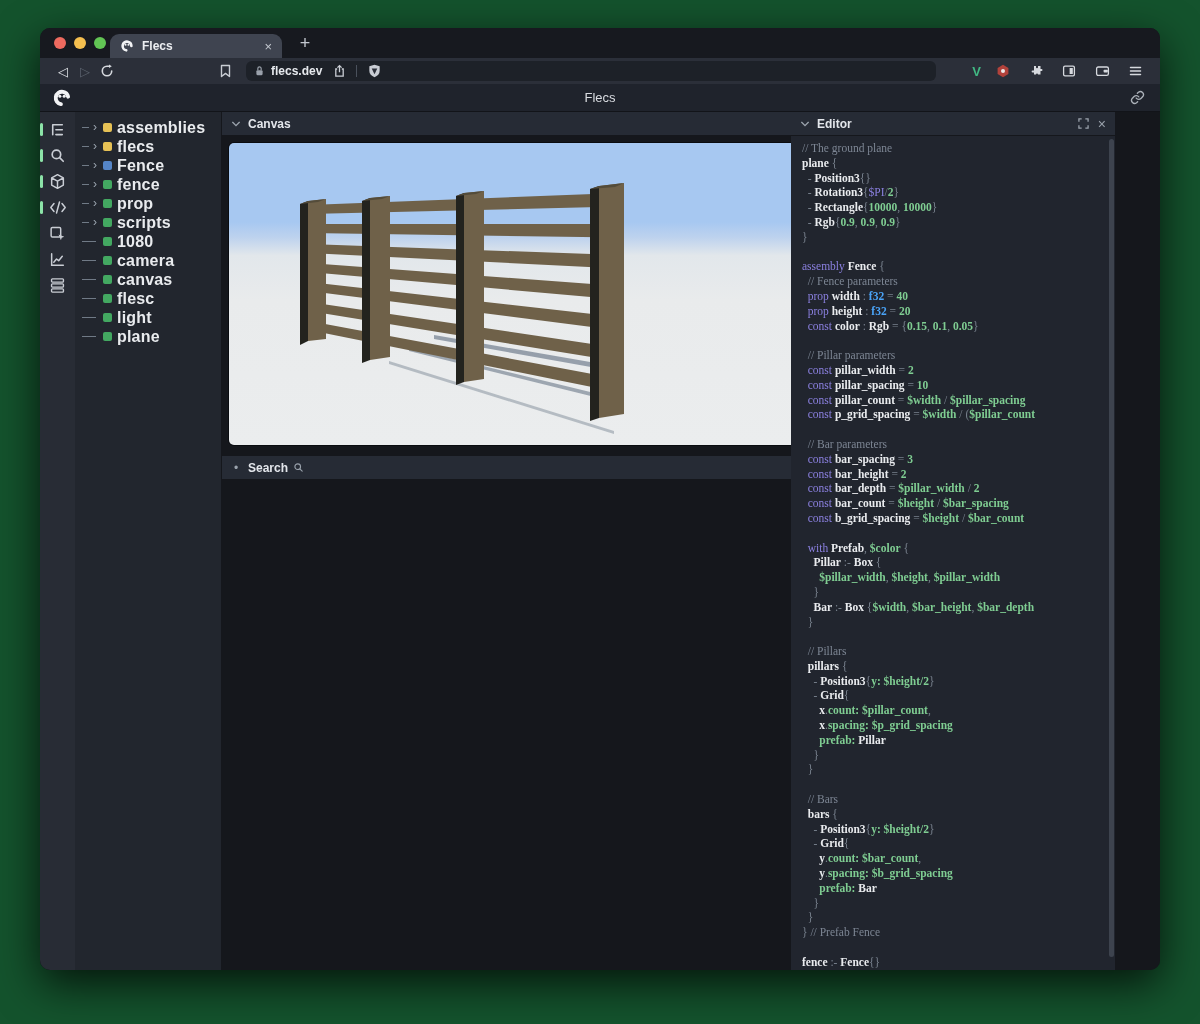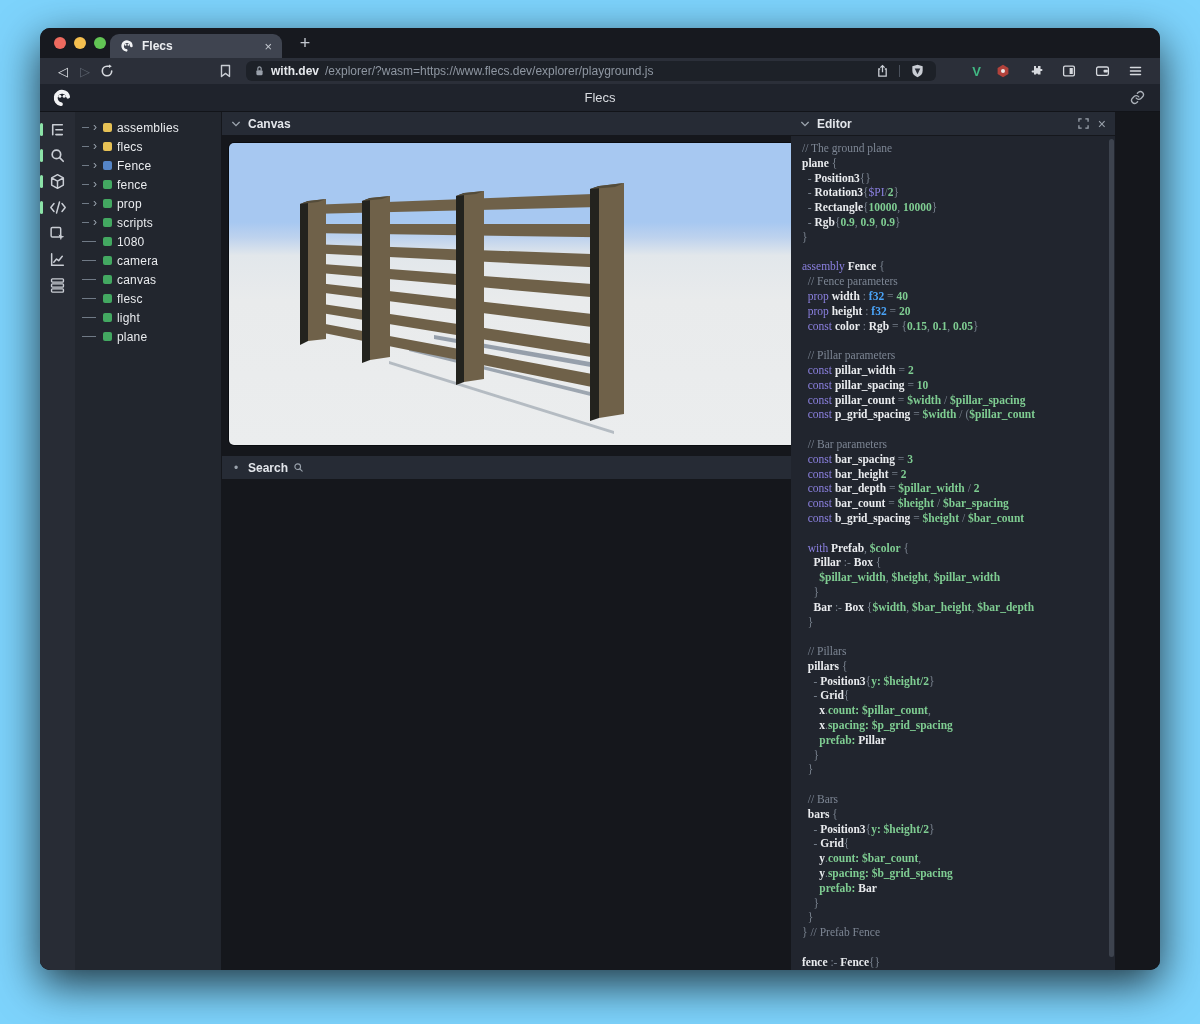"Flecs" .stage { background: #7dd3fc -> #14532d }
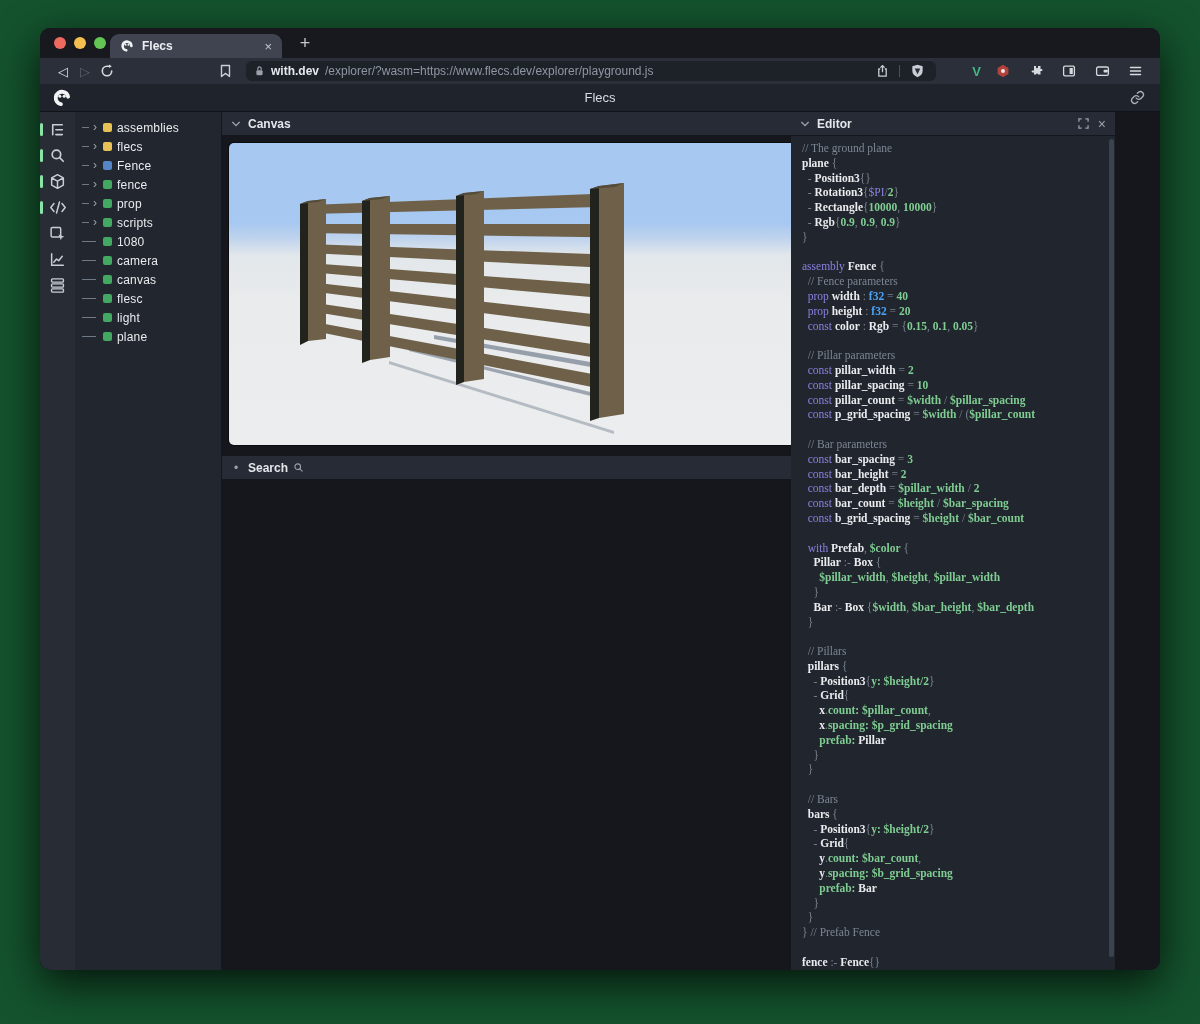"with.dev" span.url-domain { text: with.dev -> flecs.dev }
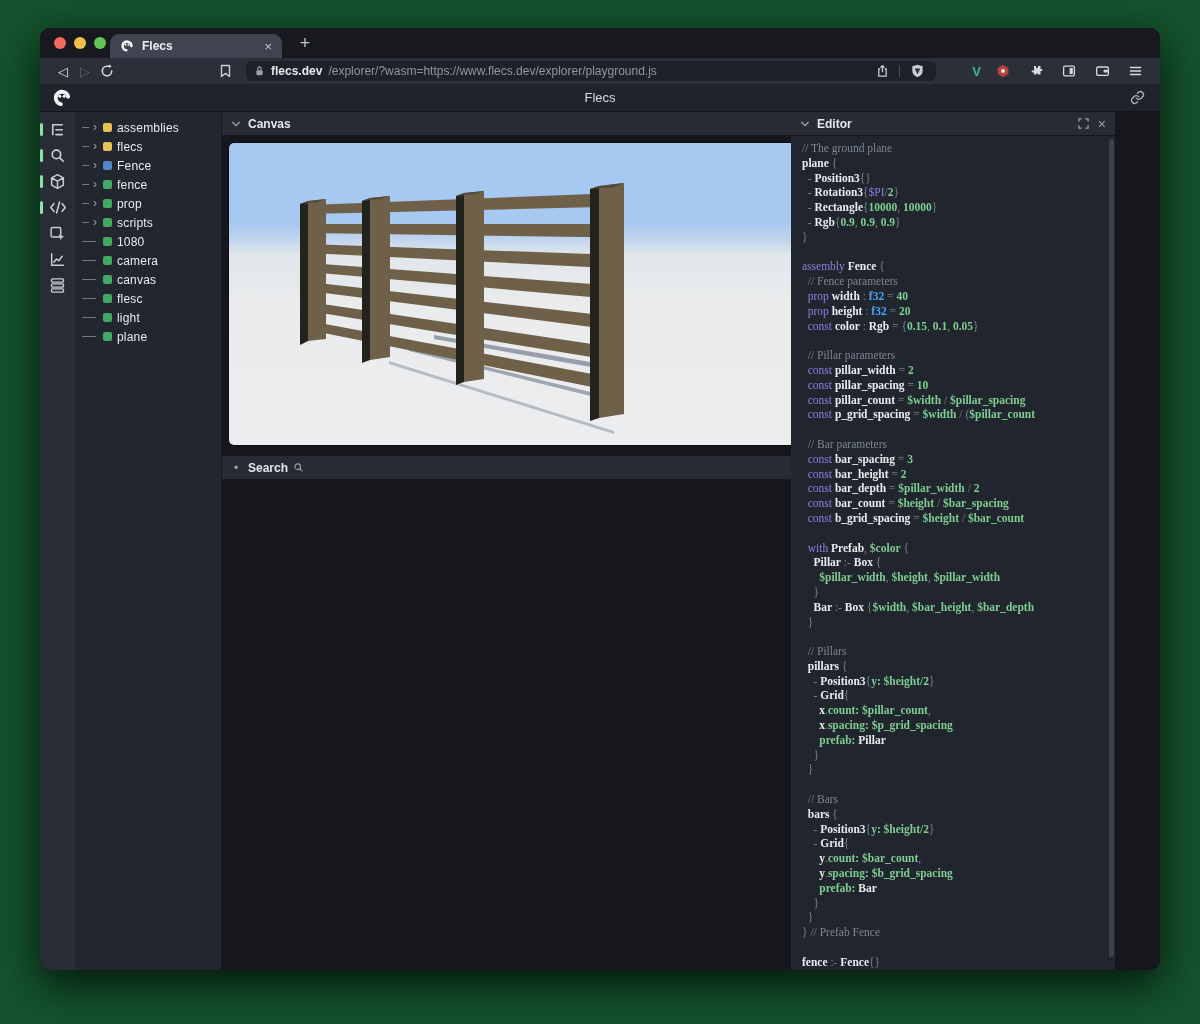"/explorer/?wasm=https://www.flecs.dev/ex" span.url-rest { html: <span>/explorer/?wasm=https://www.flecs.dev/explorer/playground.js</span> -> none }
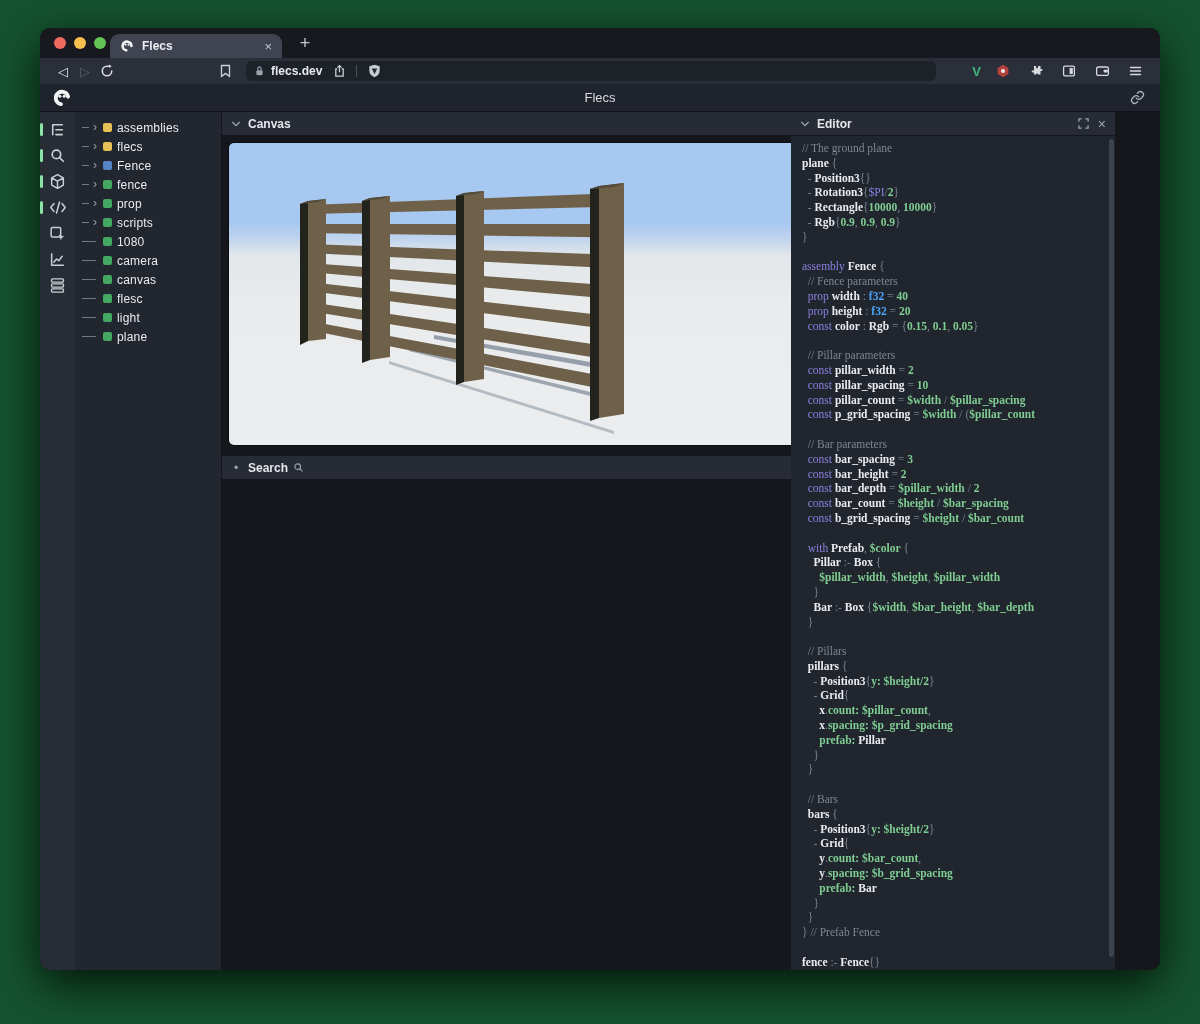"assemblies" .tlabel { font-size: 12px -> 16px; font-weight: 400 -> 700 }
